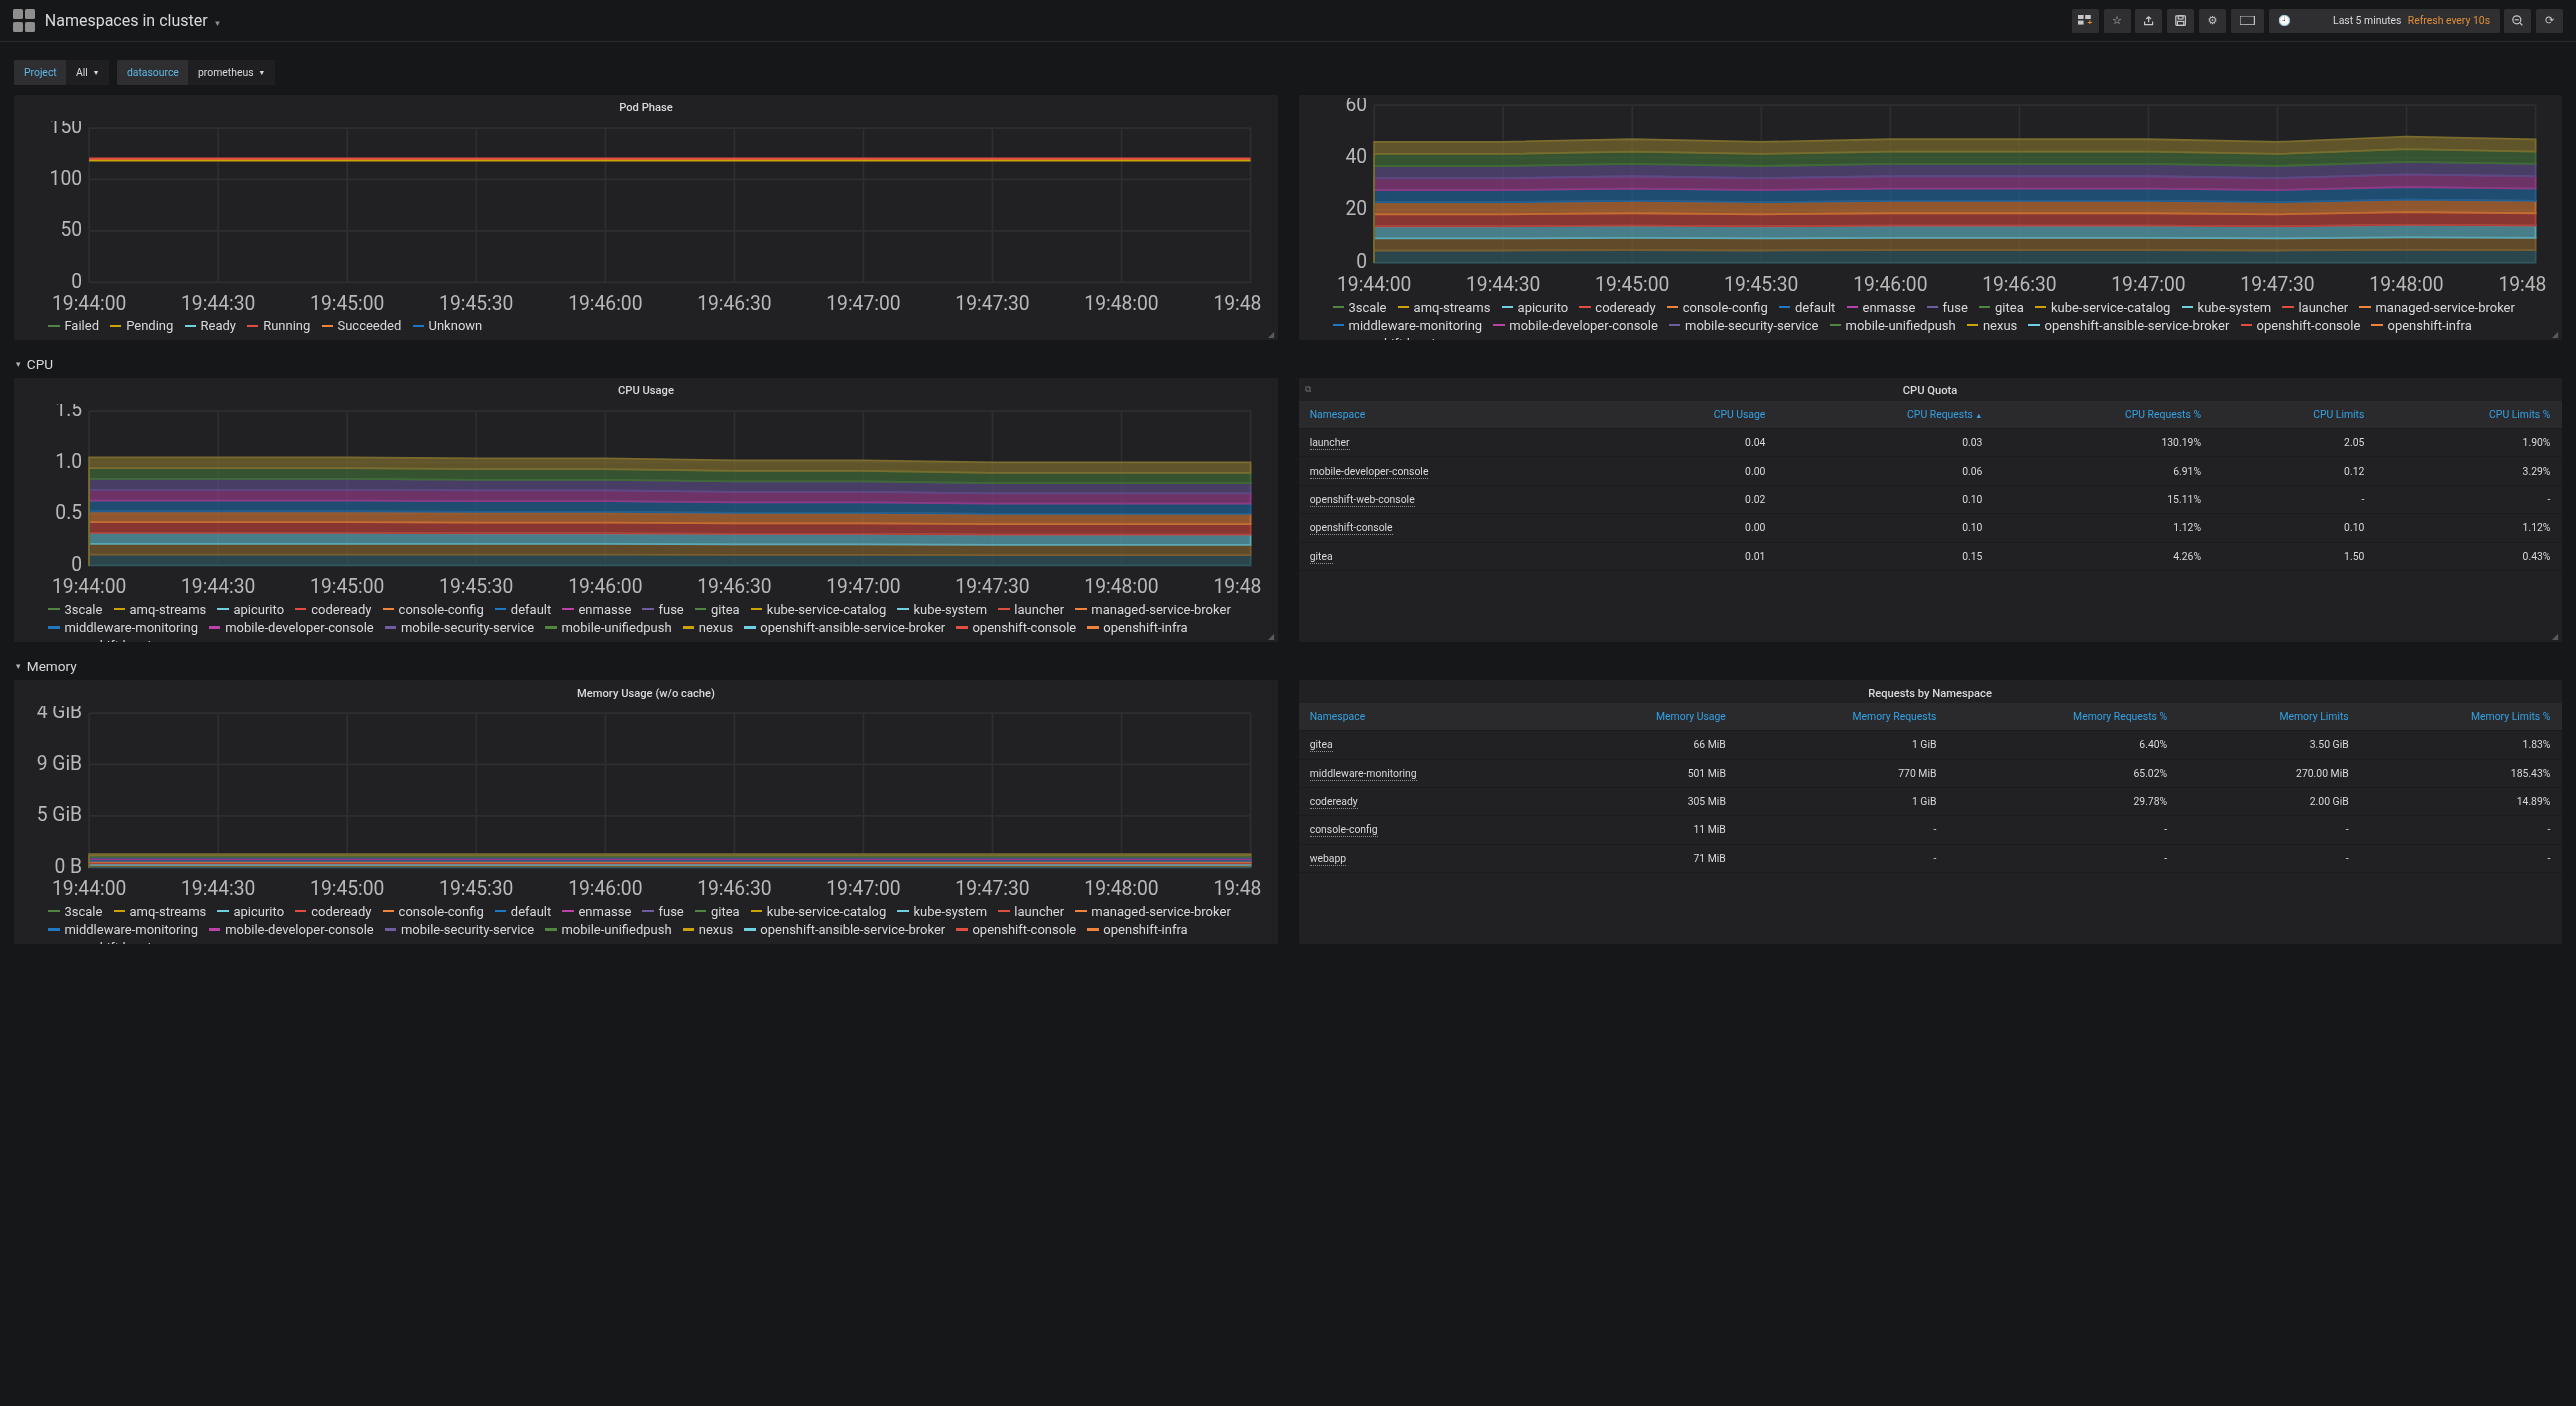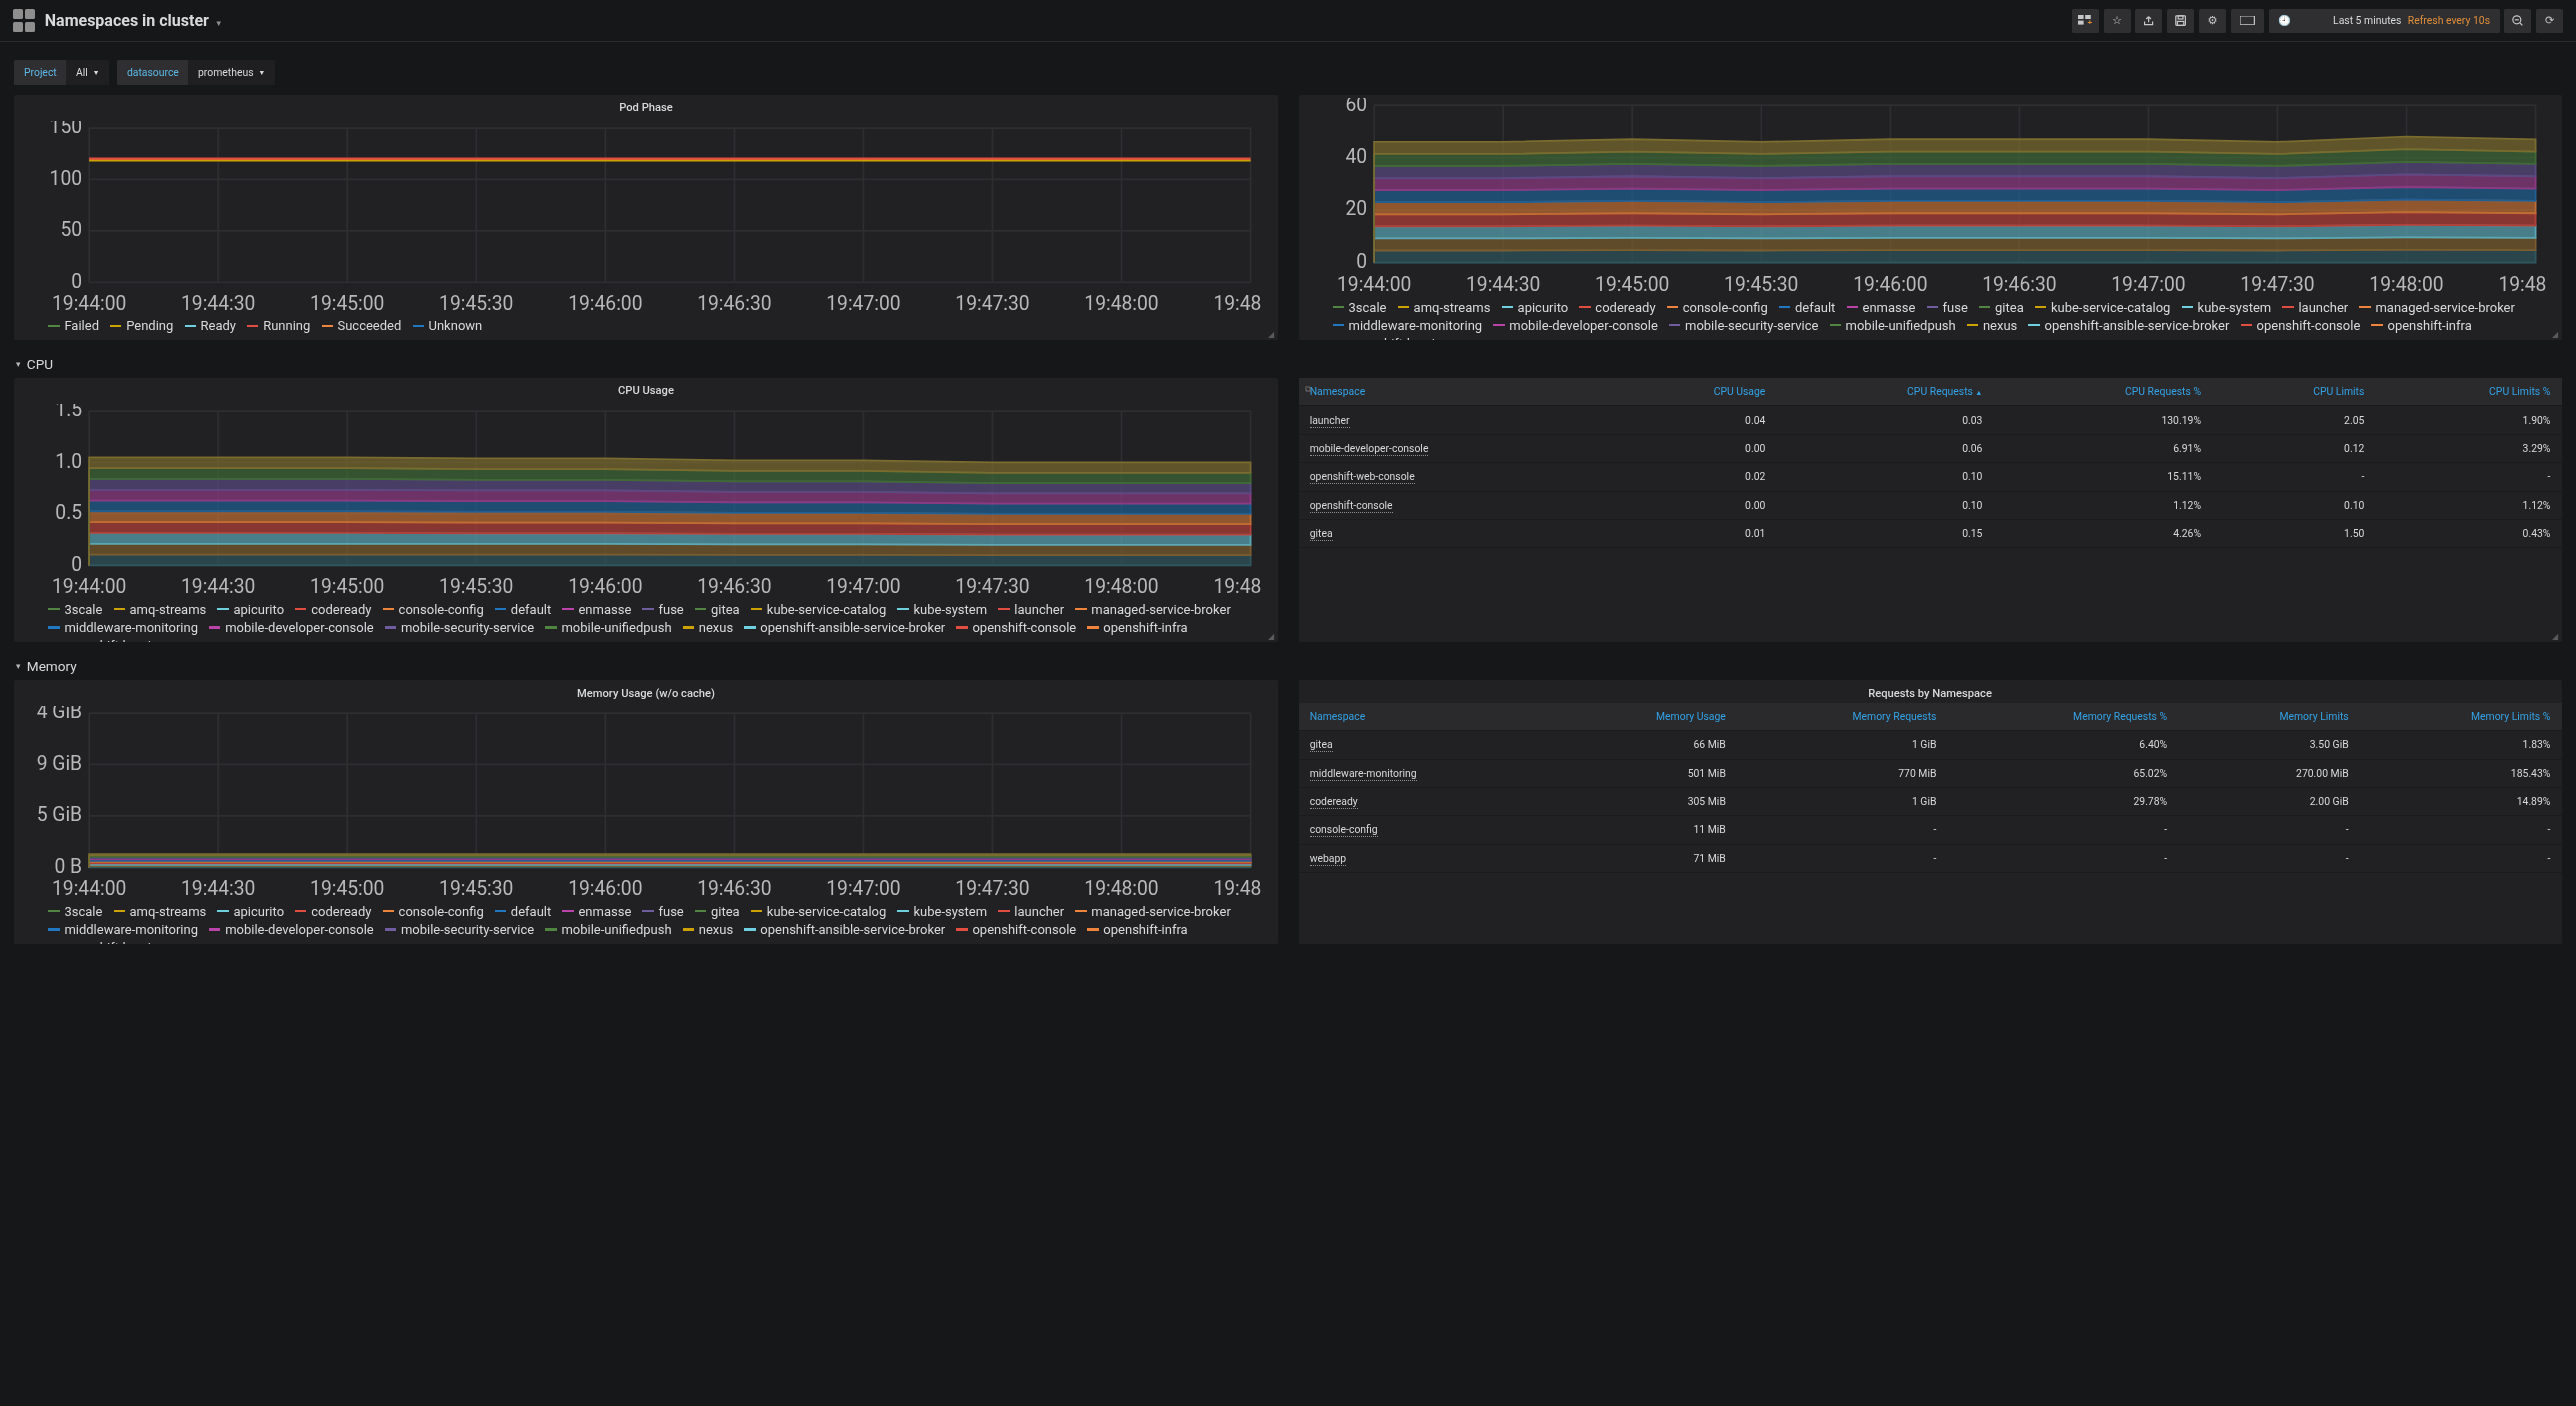"Namespaces in cluster" .dashboard-title { font-weight: 700 -> 400 }
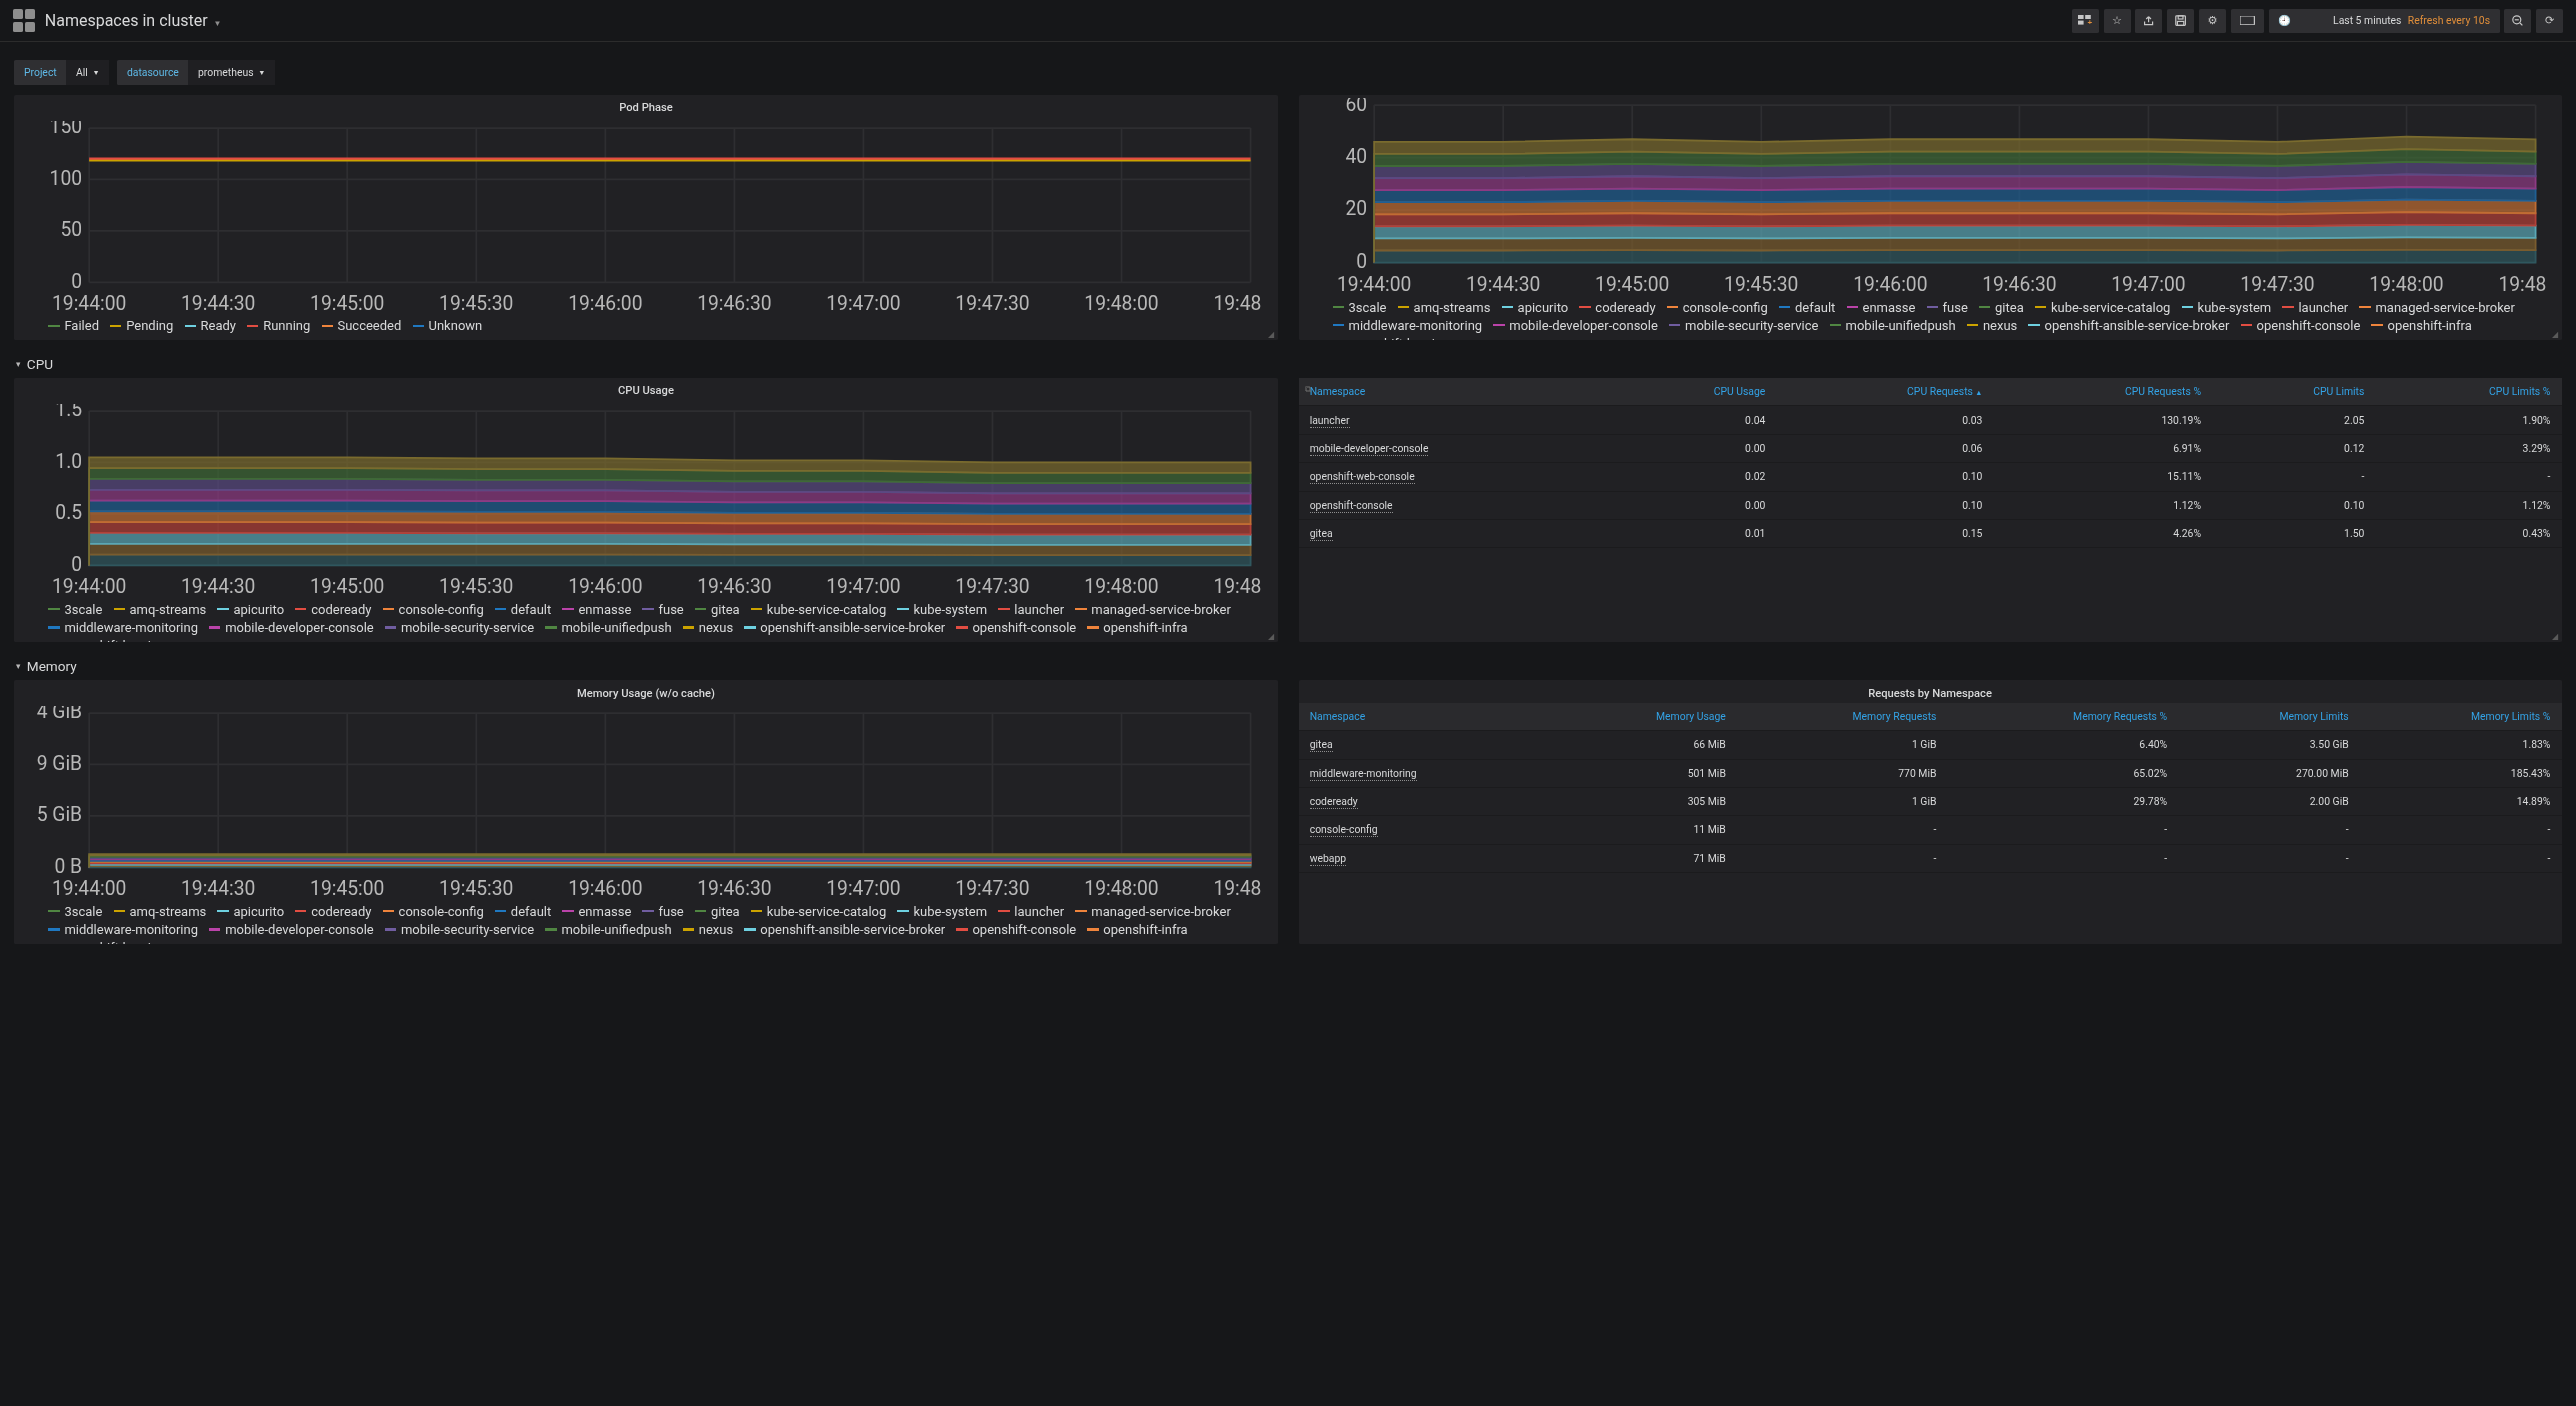"CPU Quota" div.panel-title { html: none -> <div>CPU Quota</div> }
